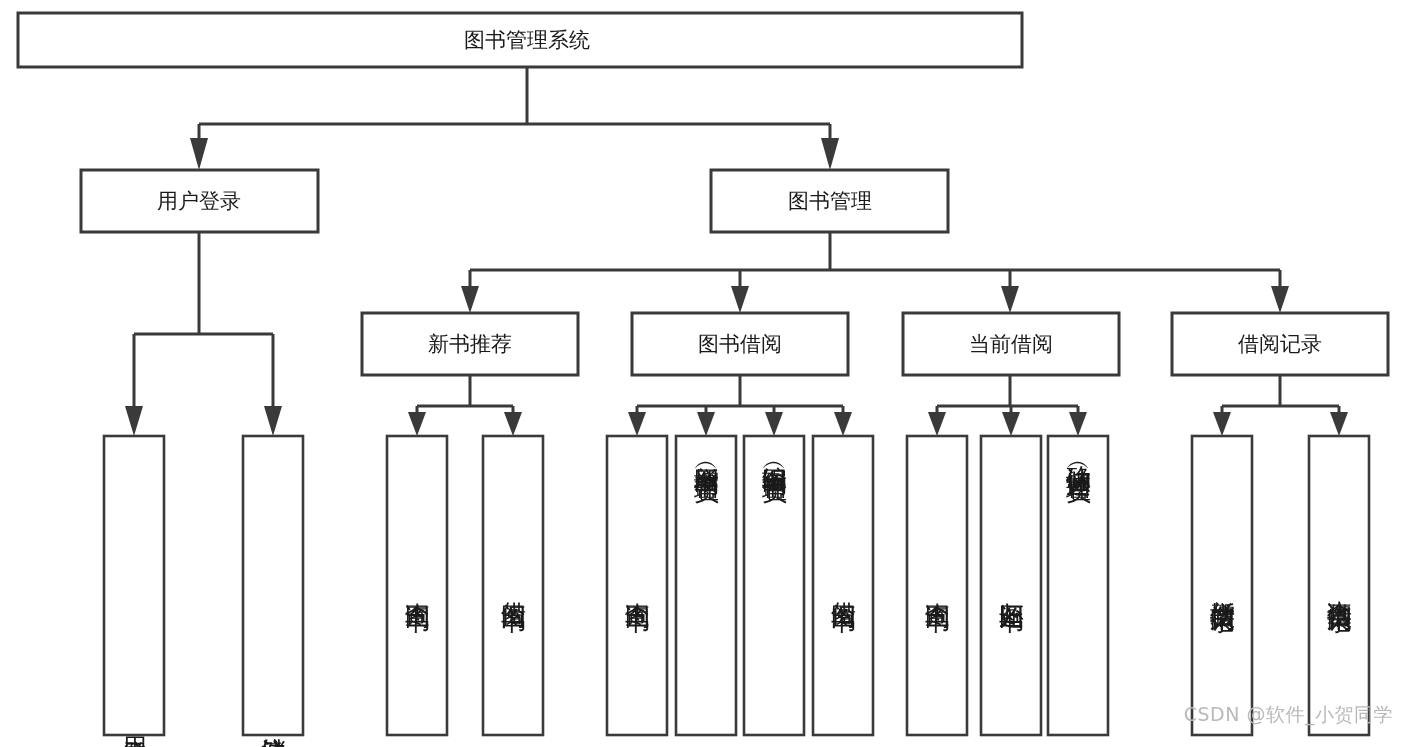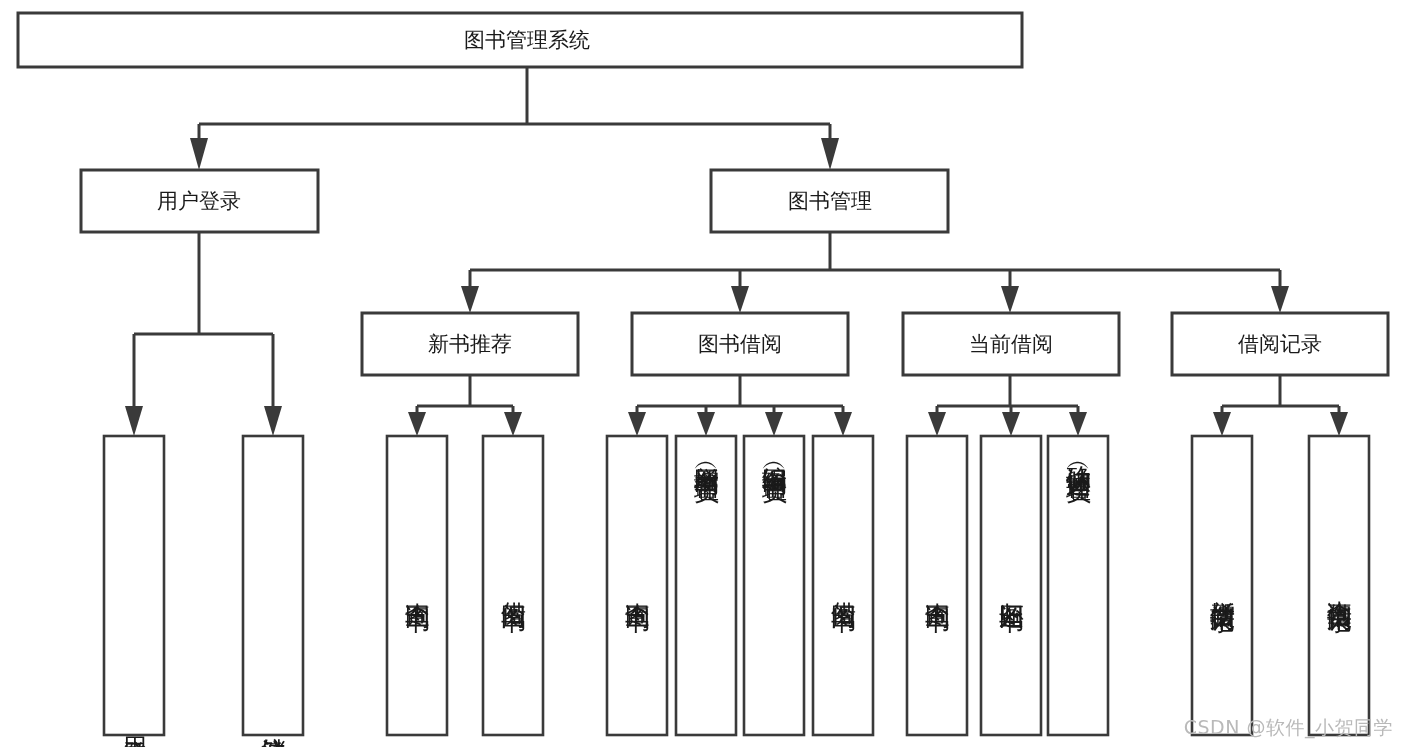"CSDN @软件_小贺同学" .watermark { bottom: 6px -> 19px }
